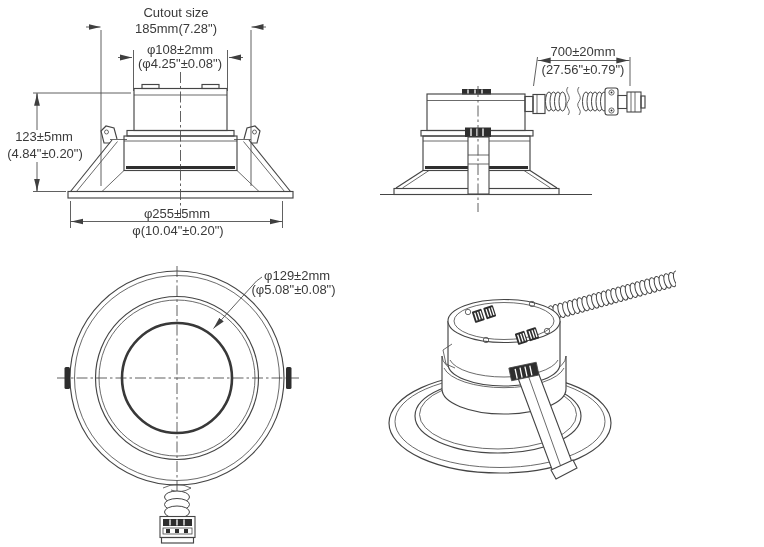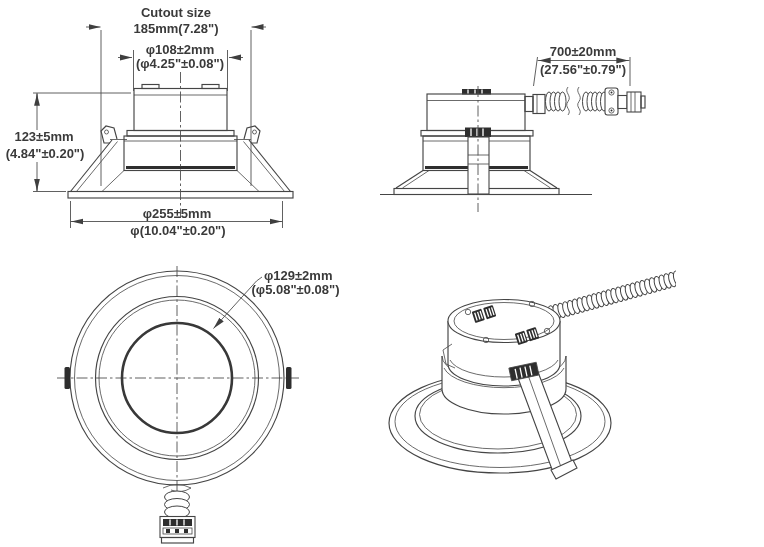"Cutout size" #canvas { font-weight: bold -> none }
